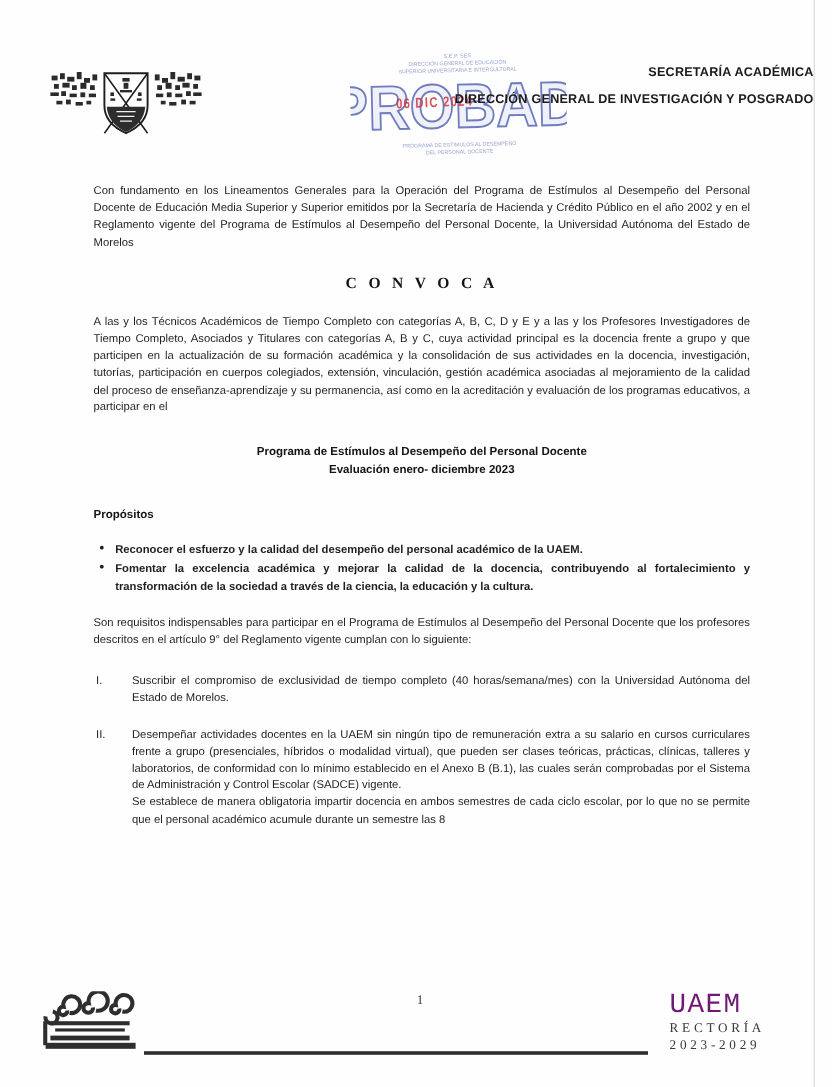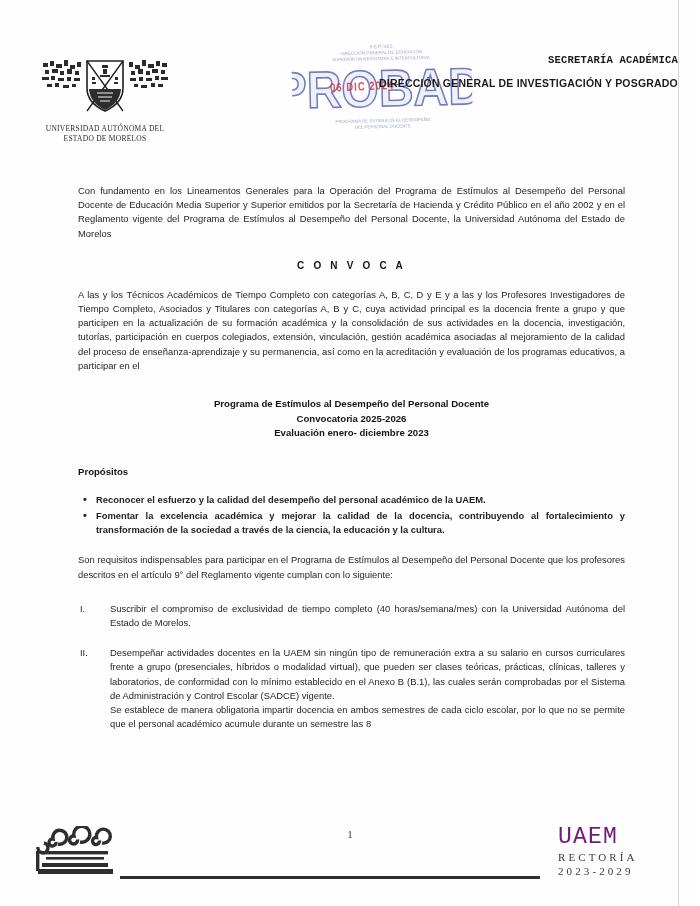"SECRETARÍA ACADÉMICA" .sec-line1 { font-family: Liberation Mono, monospace -> none }
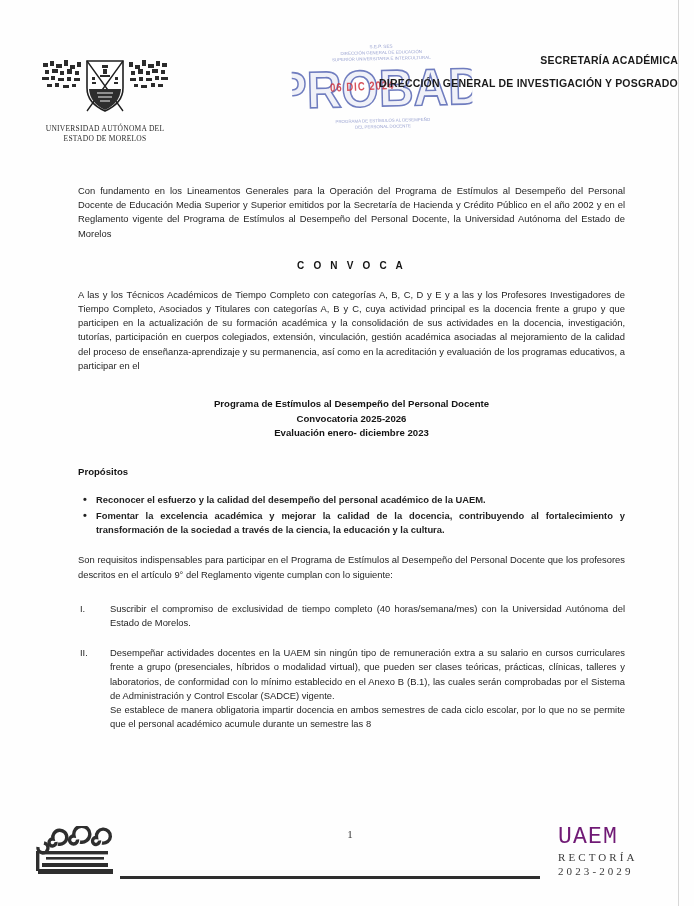"UNIVERSIDAD AUTÓNOMA DEL" div.mark-text { html: <div> <span>Universidad Autónoma del</span> <span>Estado de Morelos</span> </div> -> none }
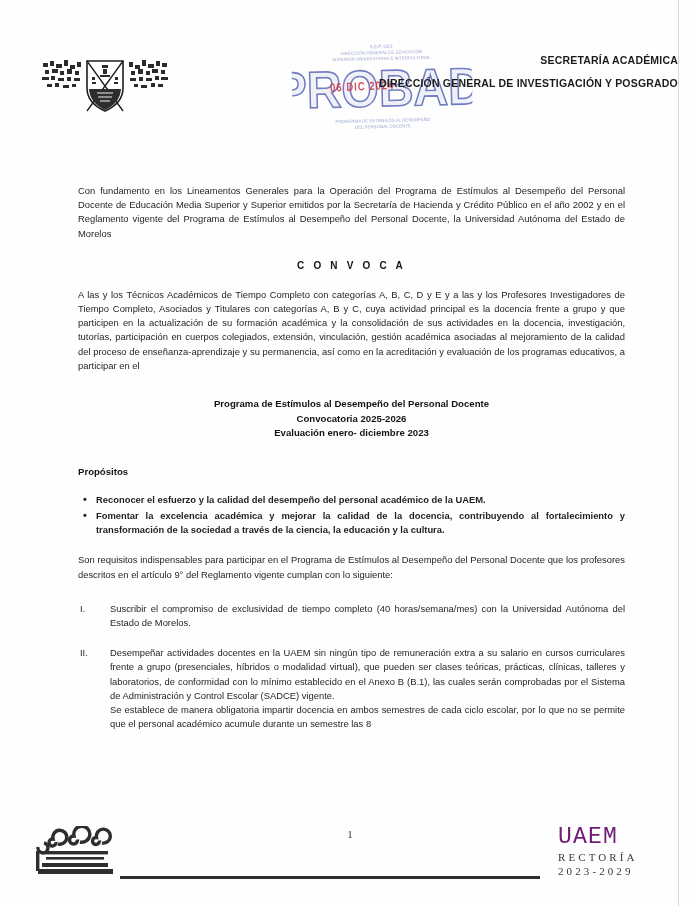"Con fundamento en los Lineamentos" .content { top: 184px -> 152px }
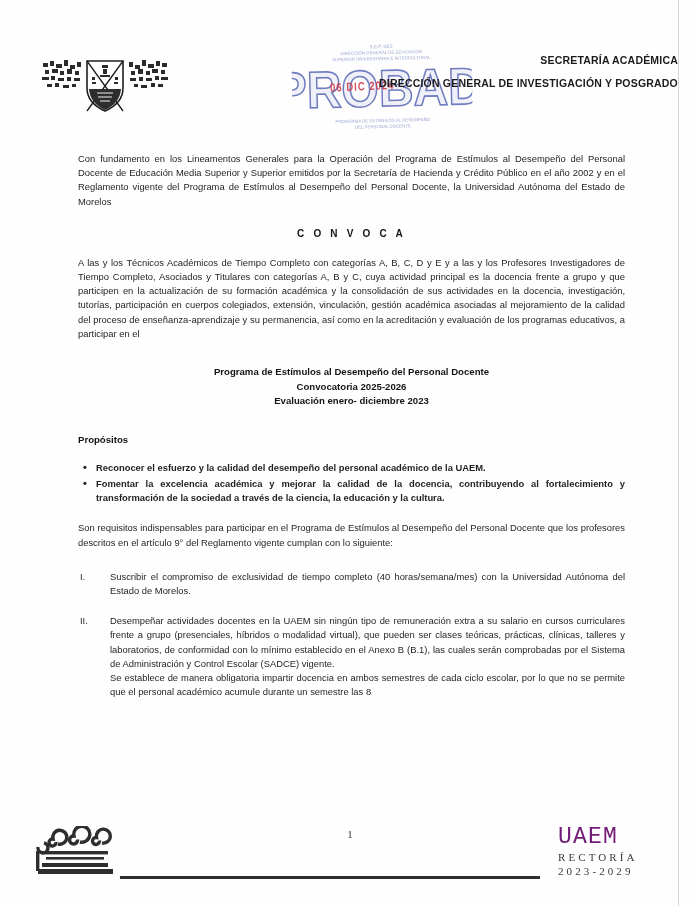"C O N V O" .convoca { font-family: none -> Liberation Serif, serif; font-size: 10px -> 13px }
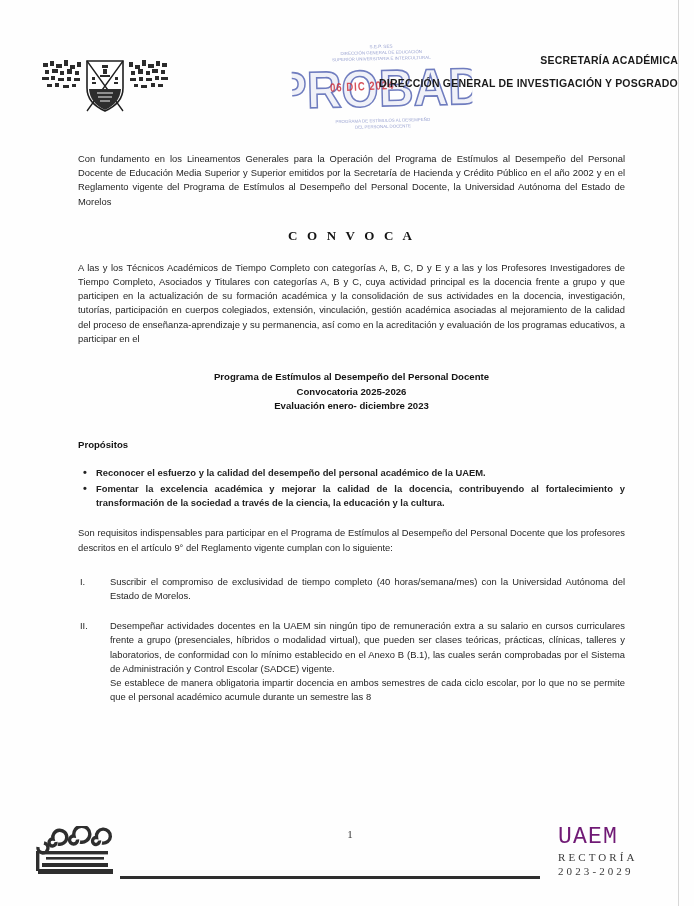"Convocatoria 2025-2026" span { html: <span>Convocatoria 2025-2026</span> -> none }
